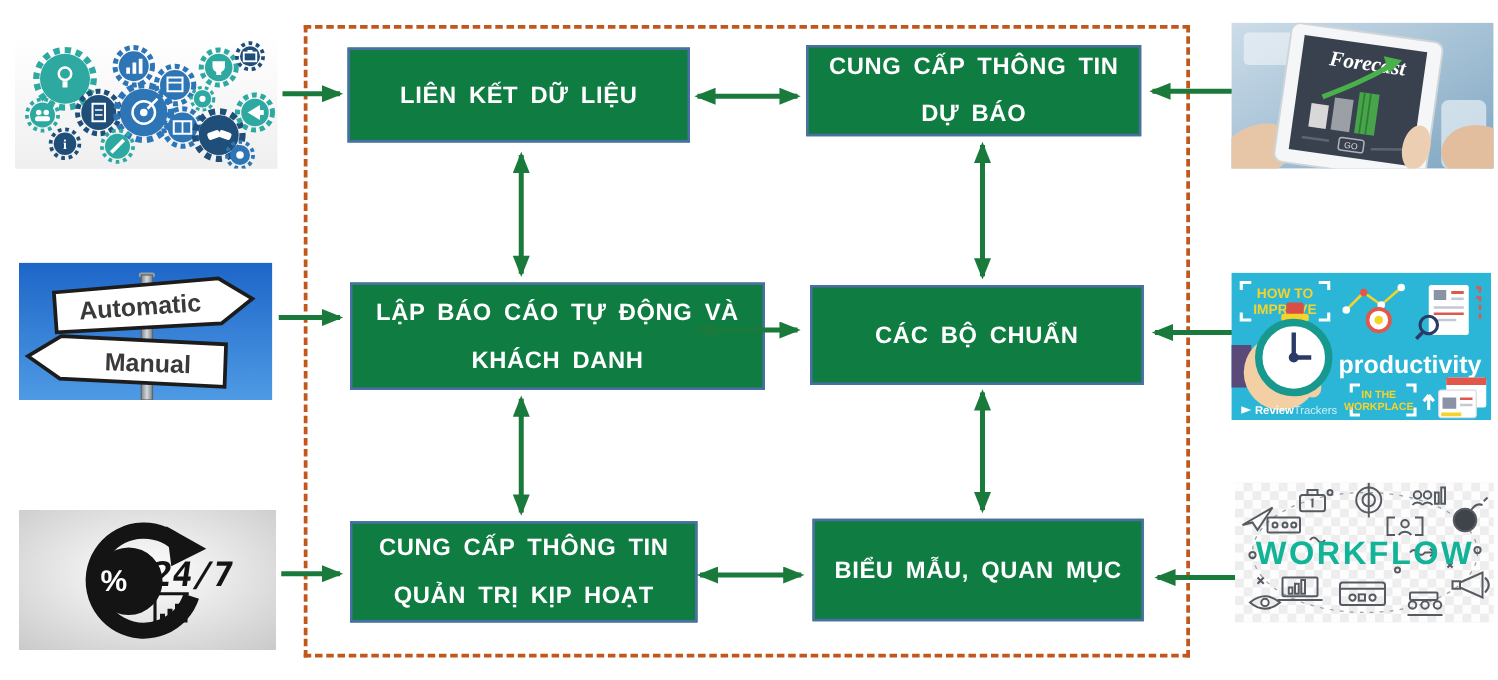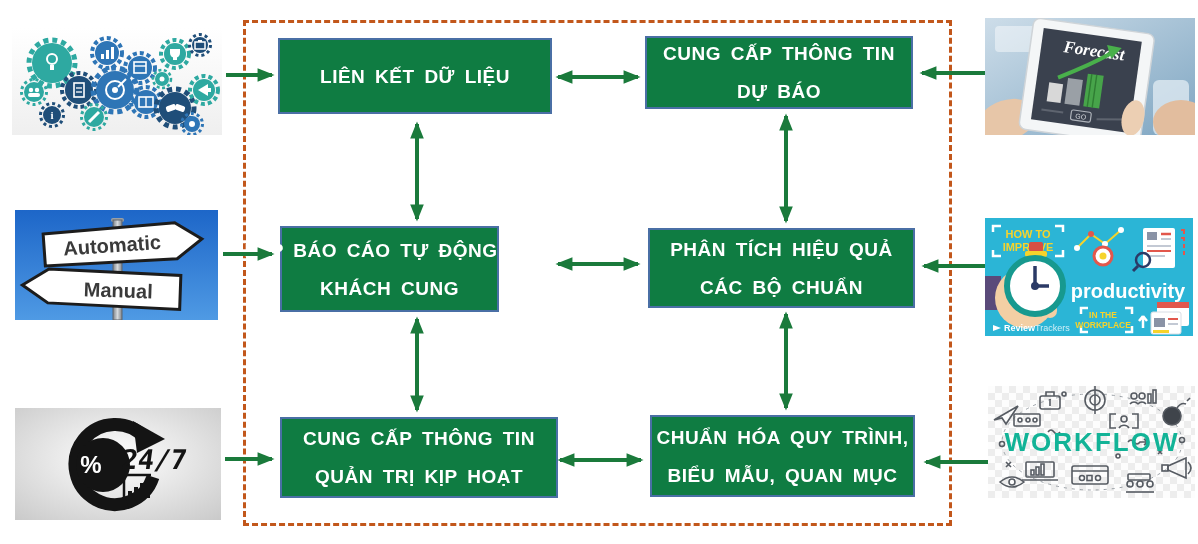"LẬP BÁO CÁO TỰ ĐỘNG" div.gbox { width: 219px -> 332px }
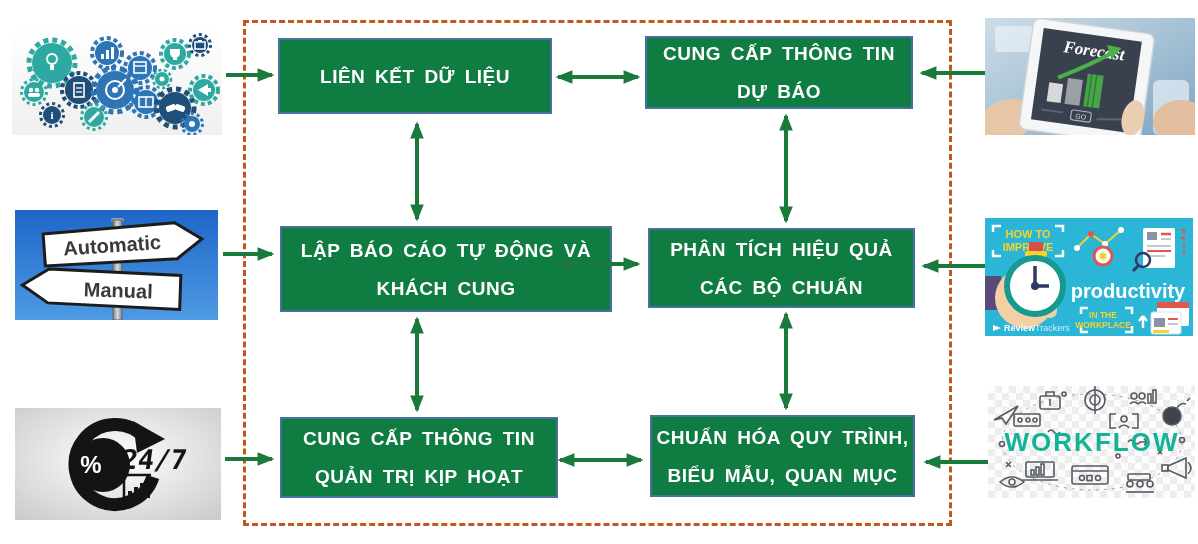"PHÂN TÍCH HIỆU QUẢ" span.bl { html: <span>PHÂN TÍCH HIỆU QUẢ</span> -> none }
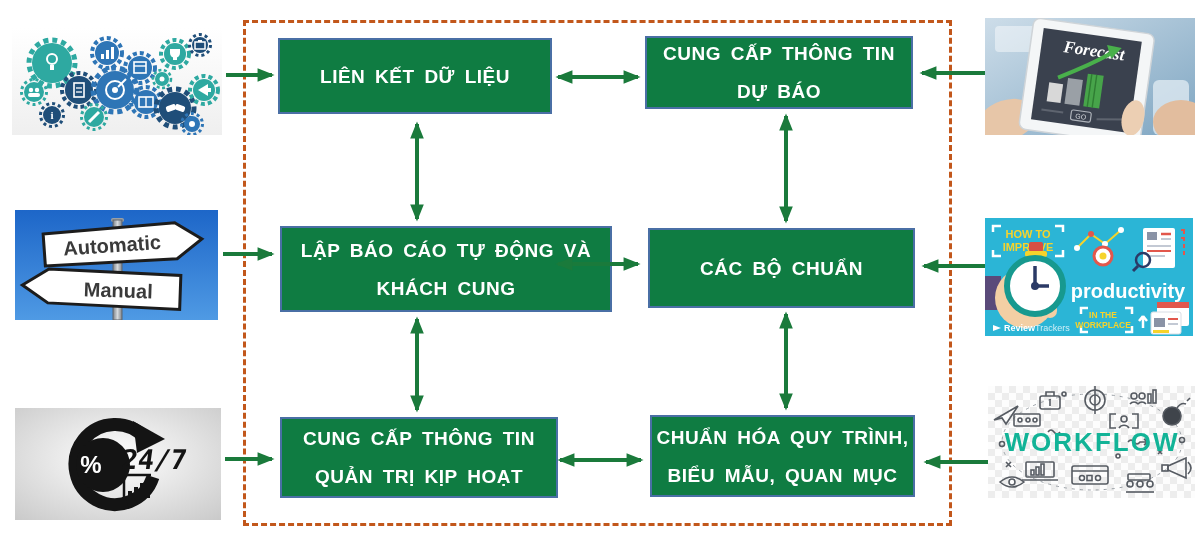"KHÁCH CUNG" span.bl { text: CUNG -> DANH }
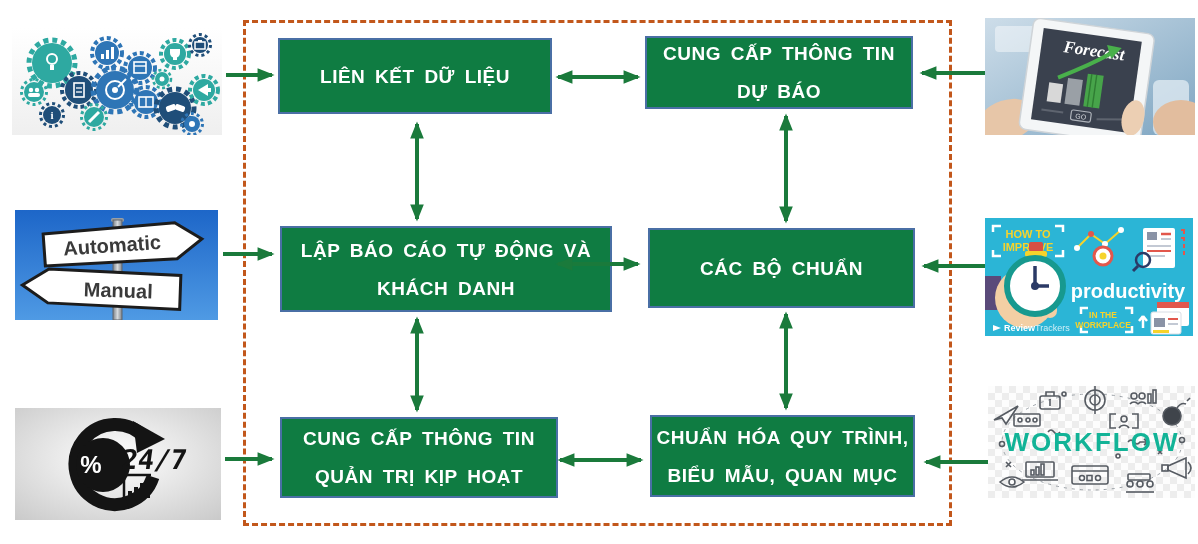"CHUẨN HÓA QUY TRÌNH," span.bl { html: <span>CHUẨN HÓA QUY TRÌNH,</span> -> none }
